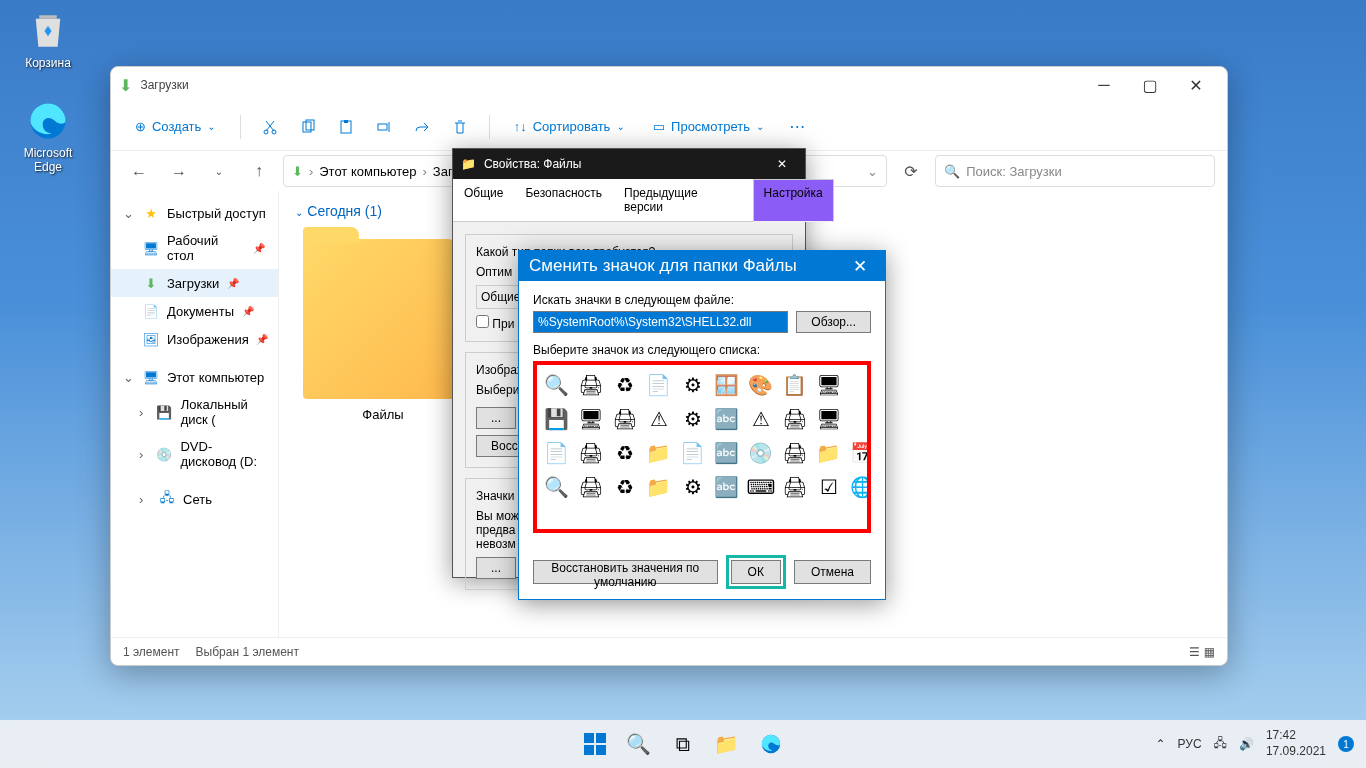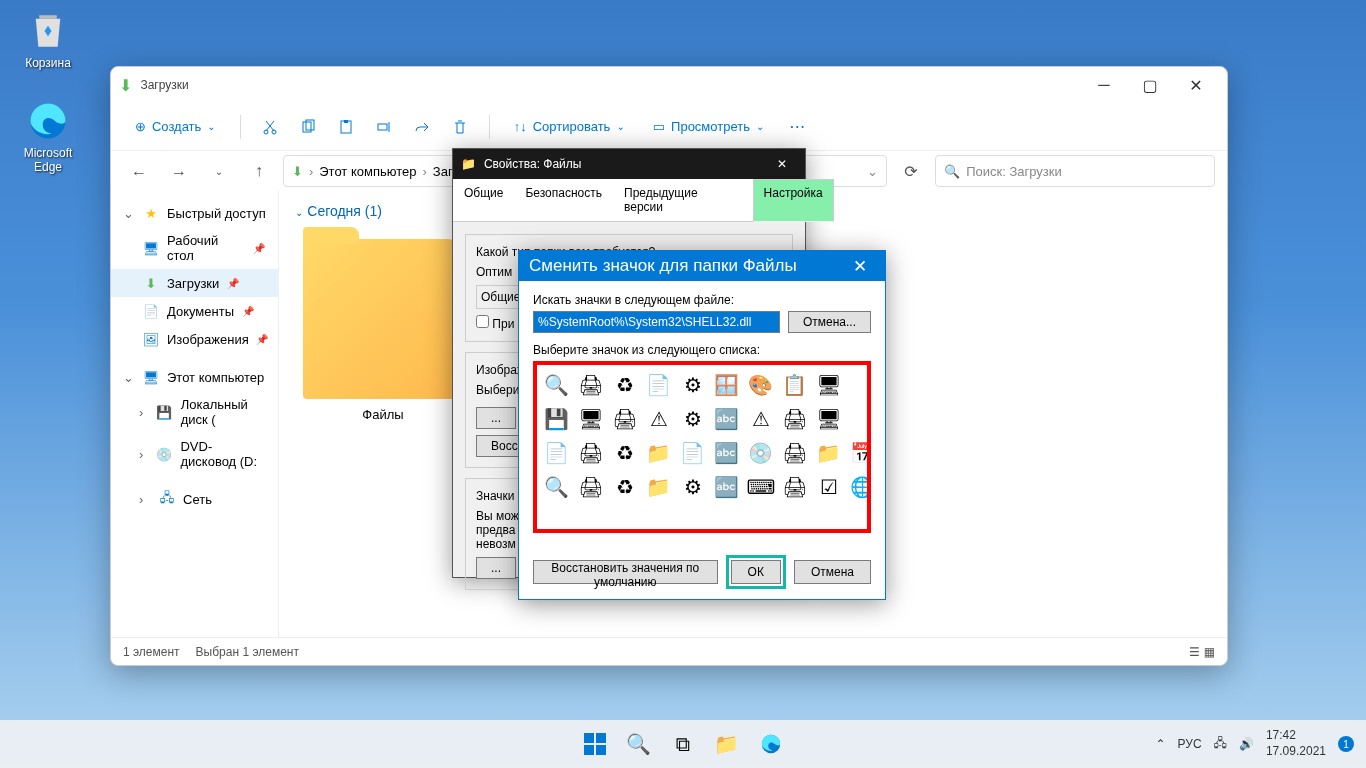"Настройка" .props-tab.active { background: #86efac -> #8b5cf6 }
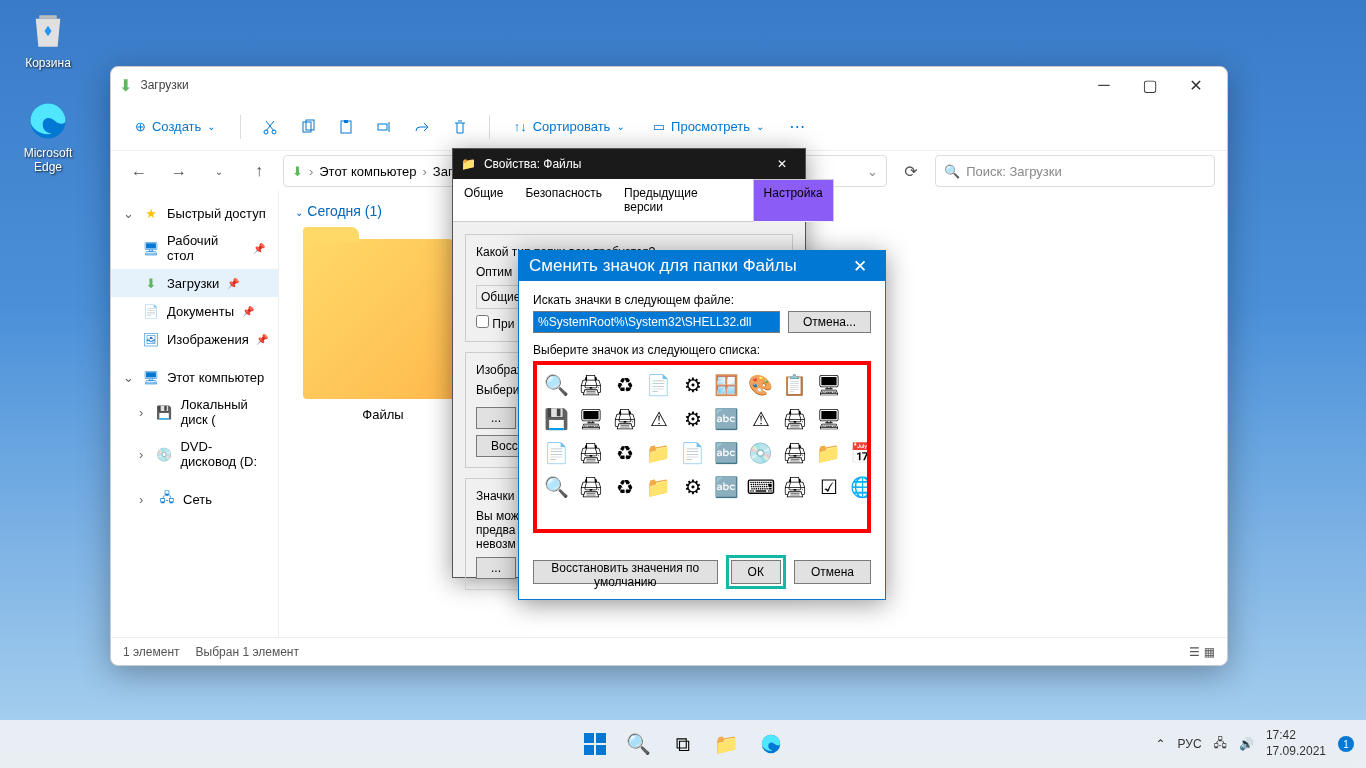"Отмена..." button.ci-btn { text: Отмена -> Обзор }
